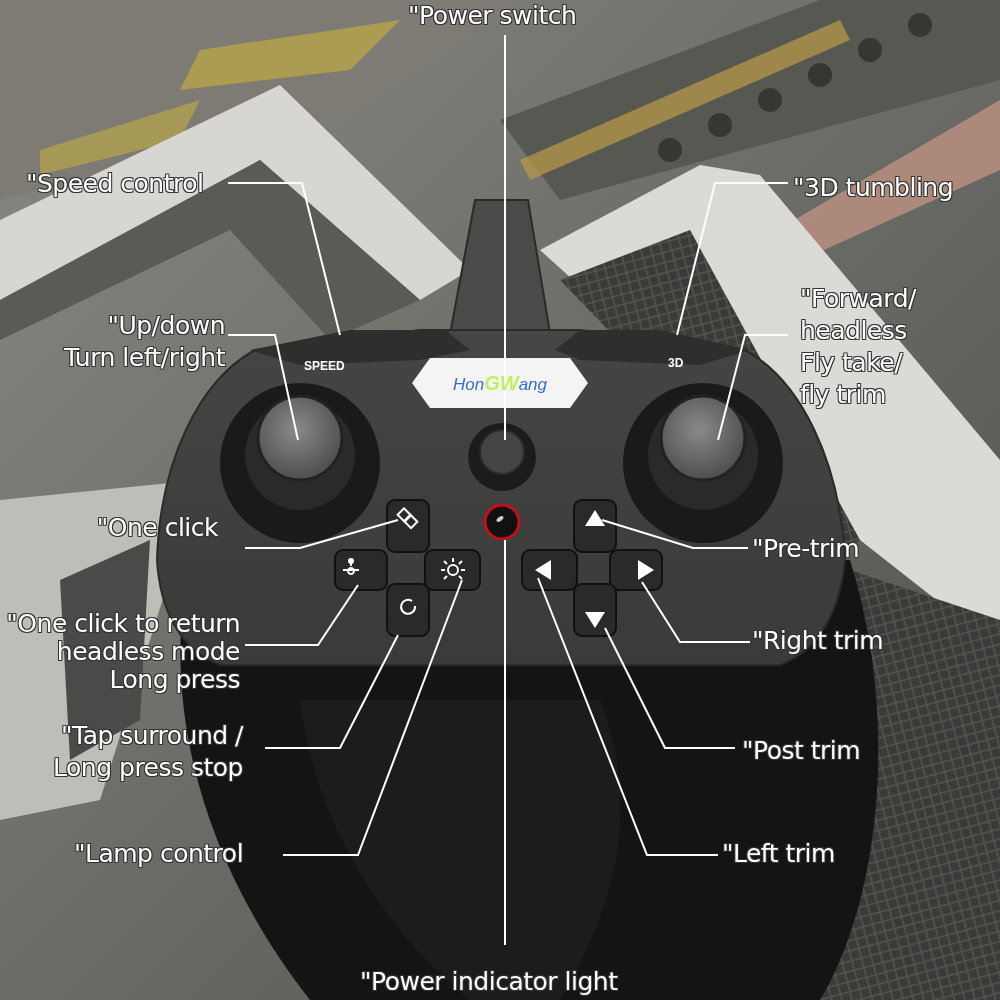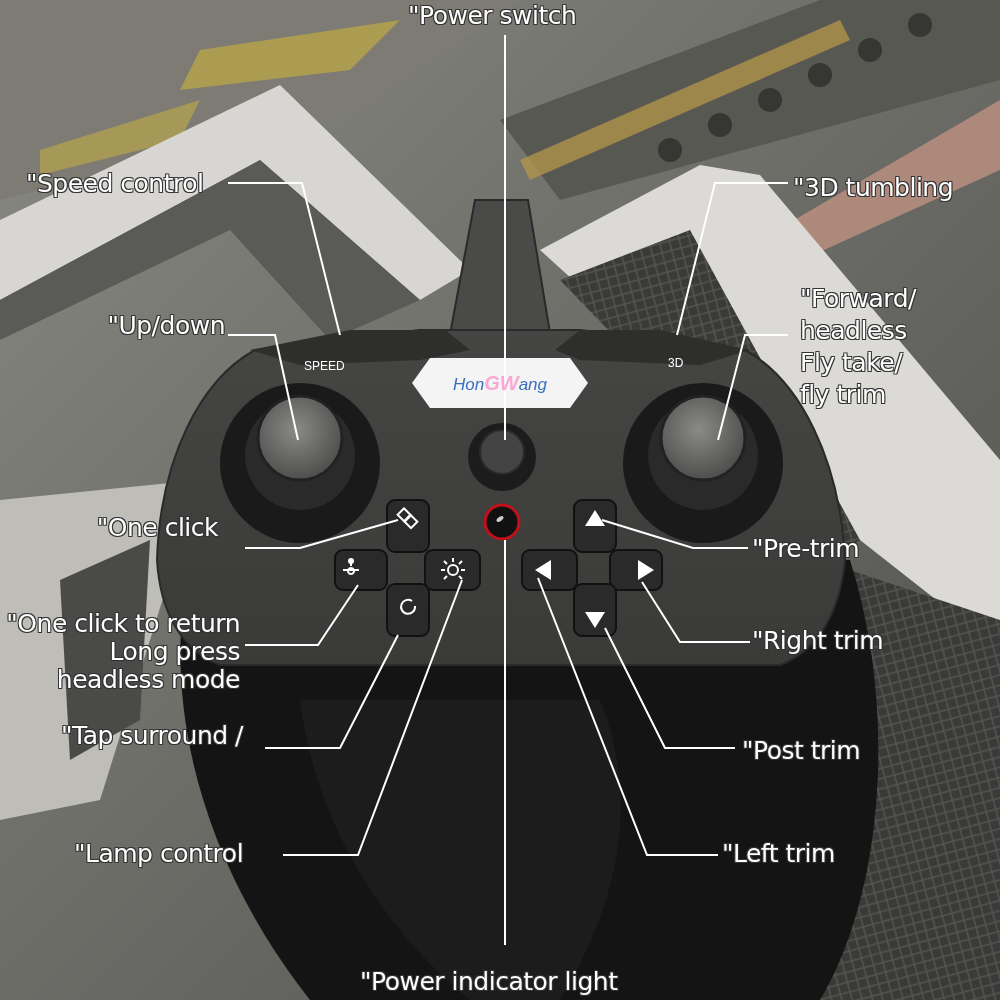"Turn left/right" div { html: none -> <div>Turn left/right</div> }
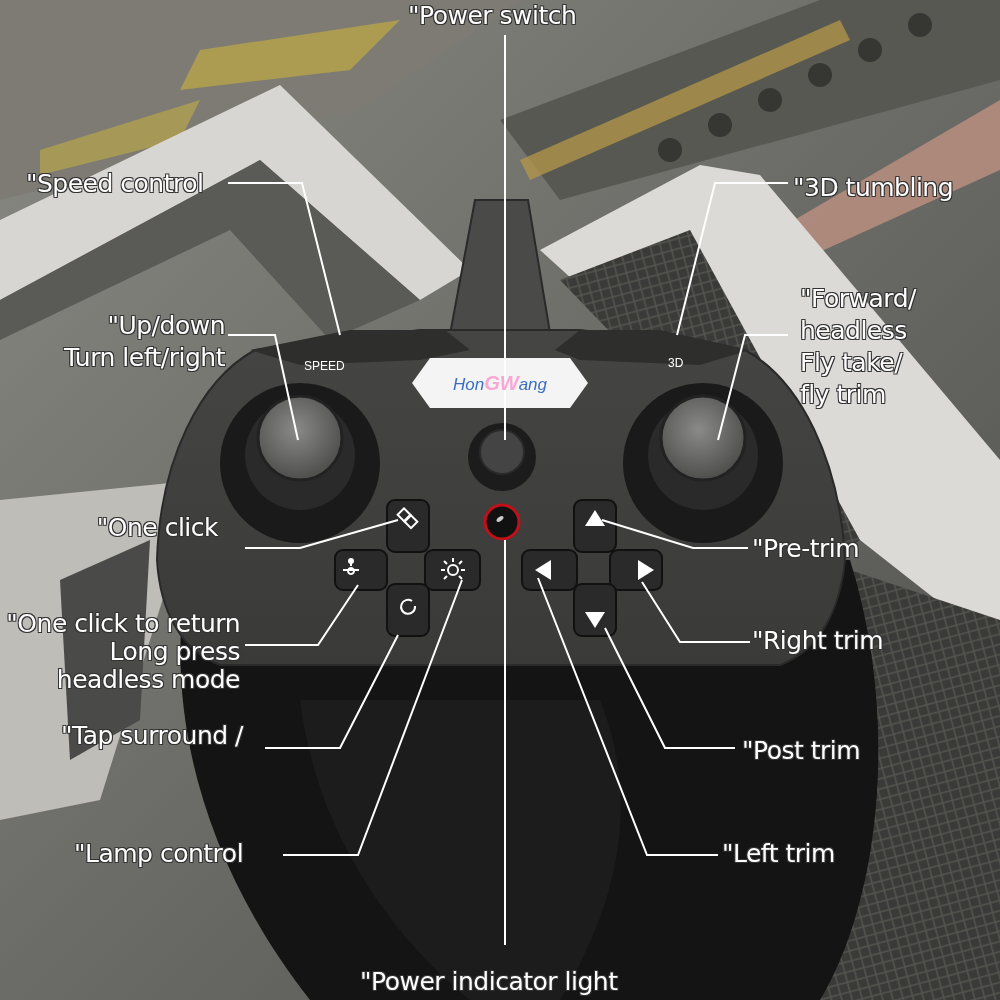"SPEED" .stick-lbl { font-weight: normal -> bold }
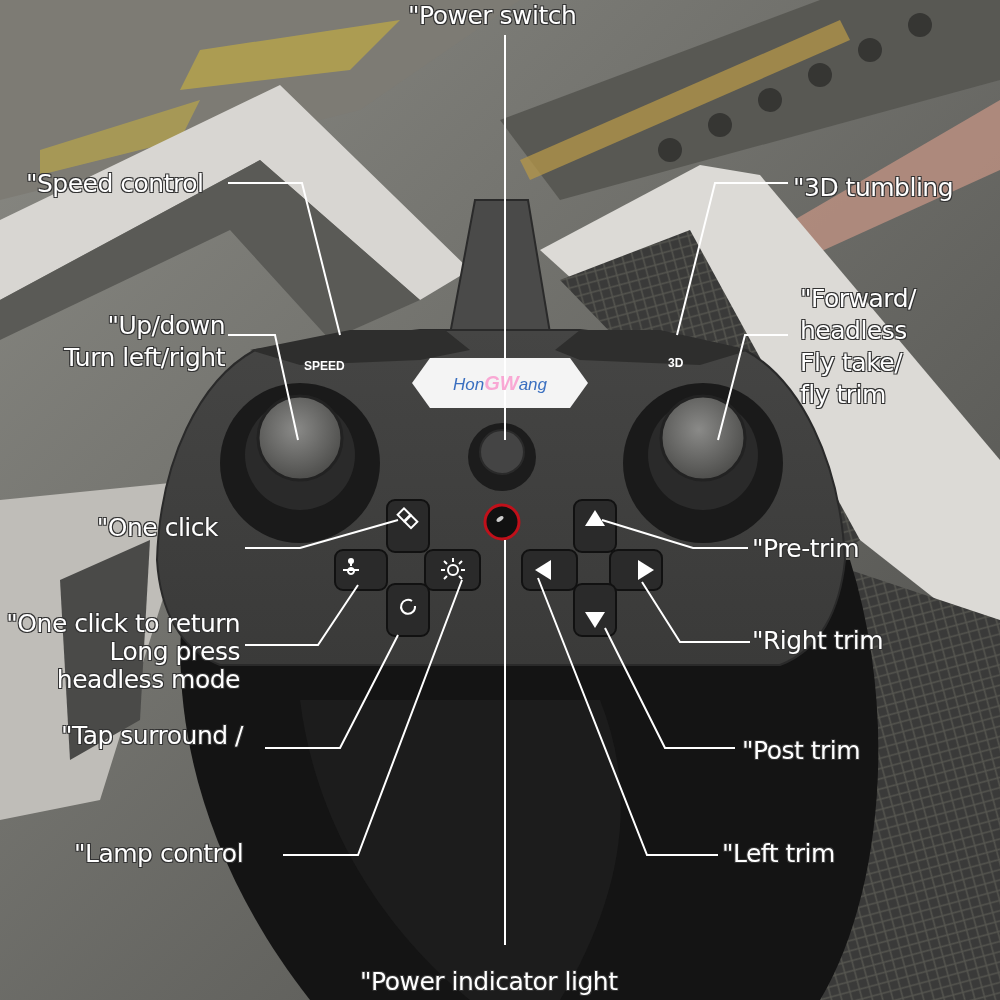"GW" .brand-text .gw { color: #f9a8d4 -> #bef264 }
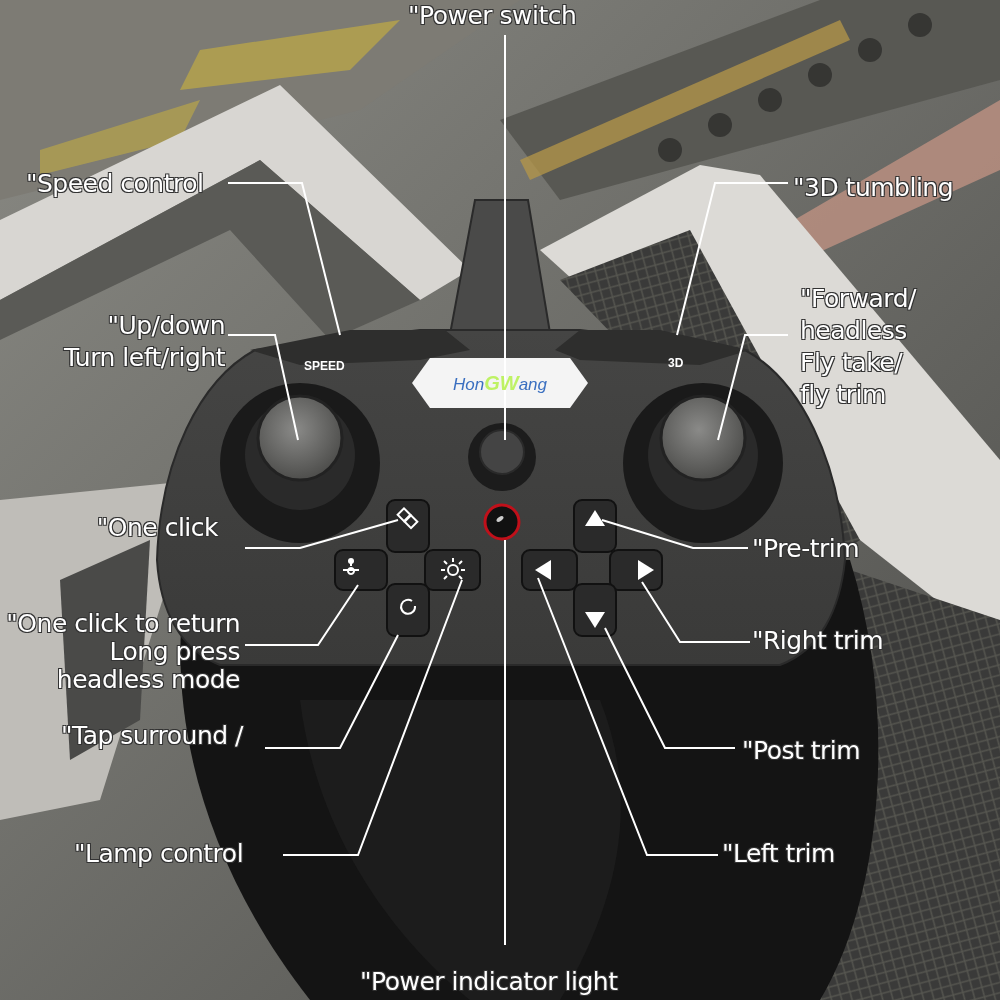"Long press" div { order: before "headless mode" -> after "headless mode" }
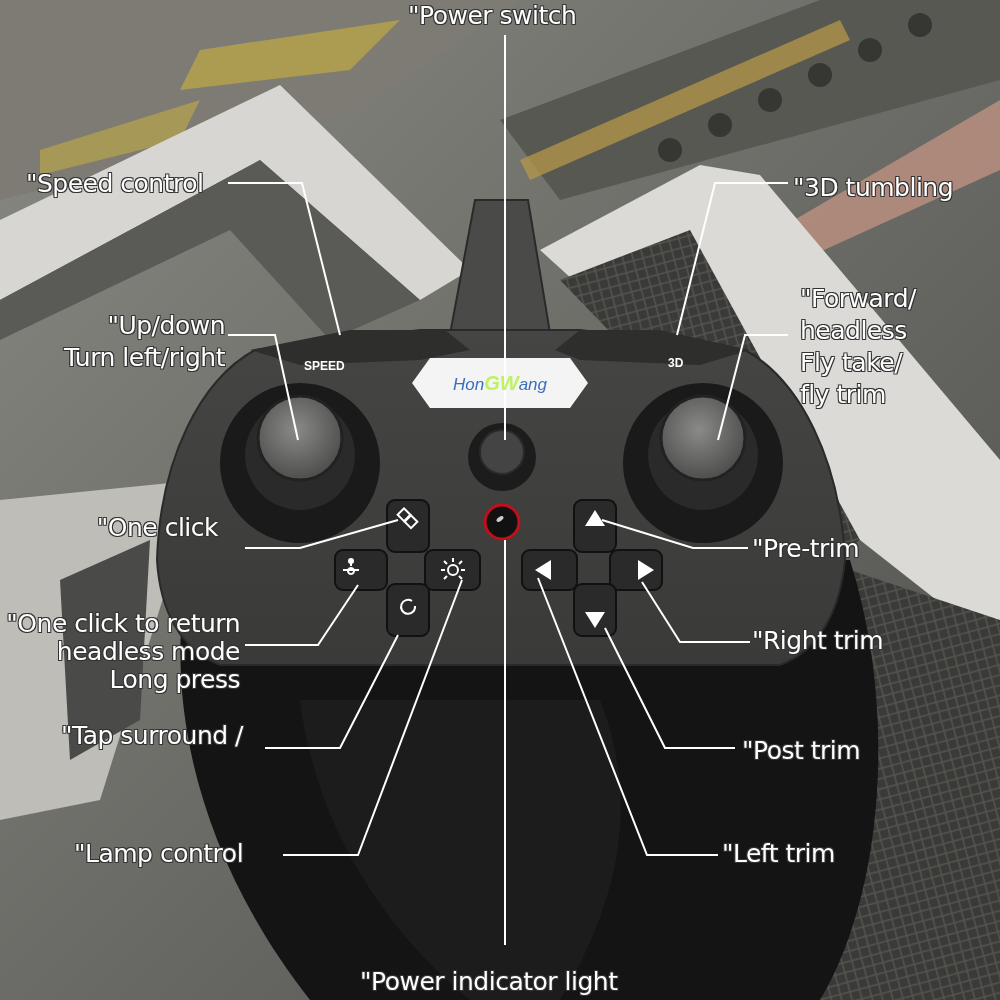"Long press stop" div { html: none -> <div>Long press stop</div> }
